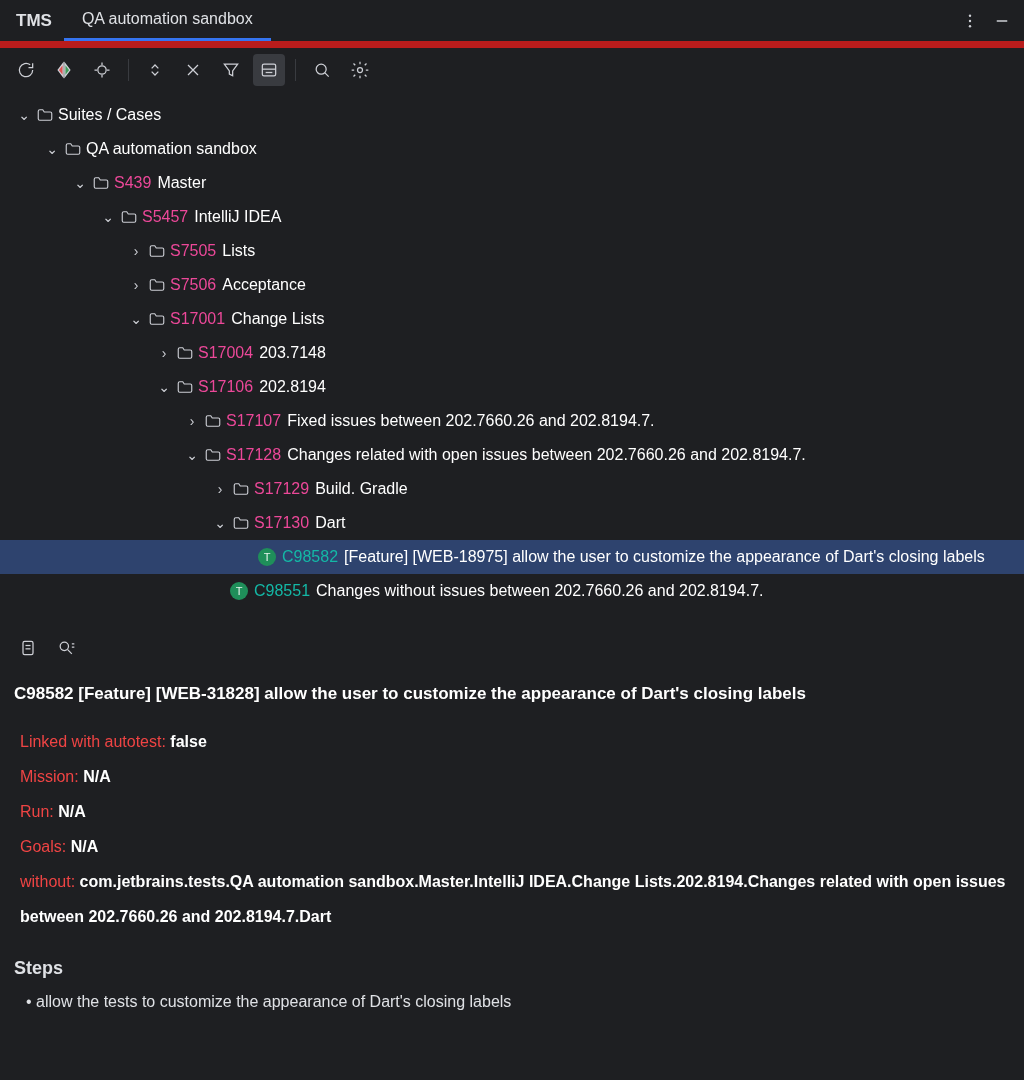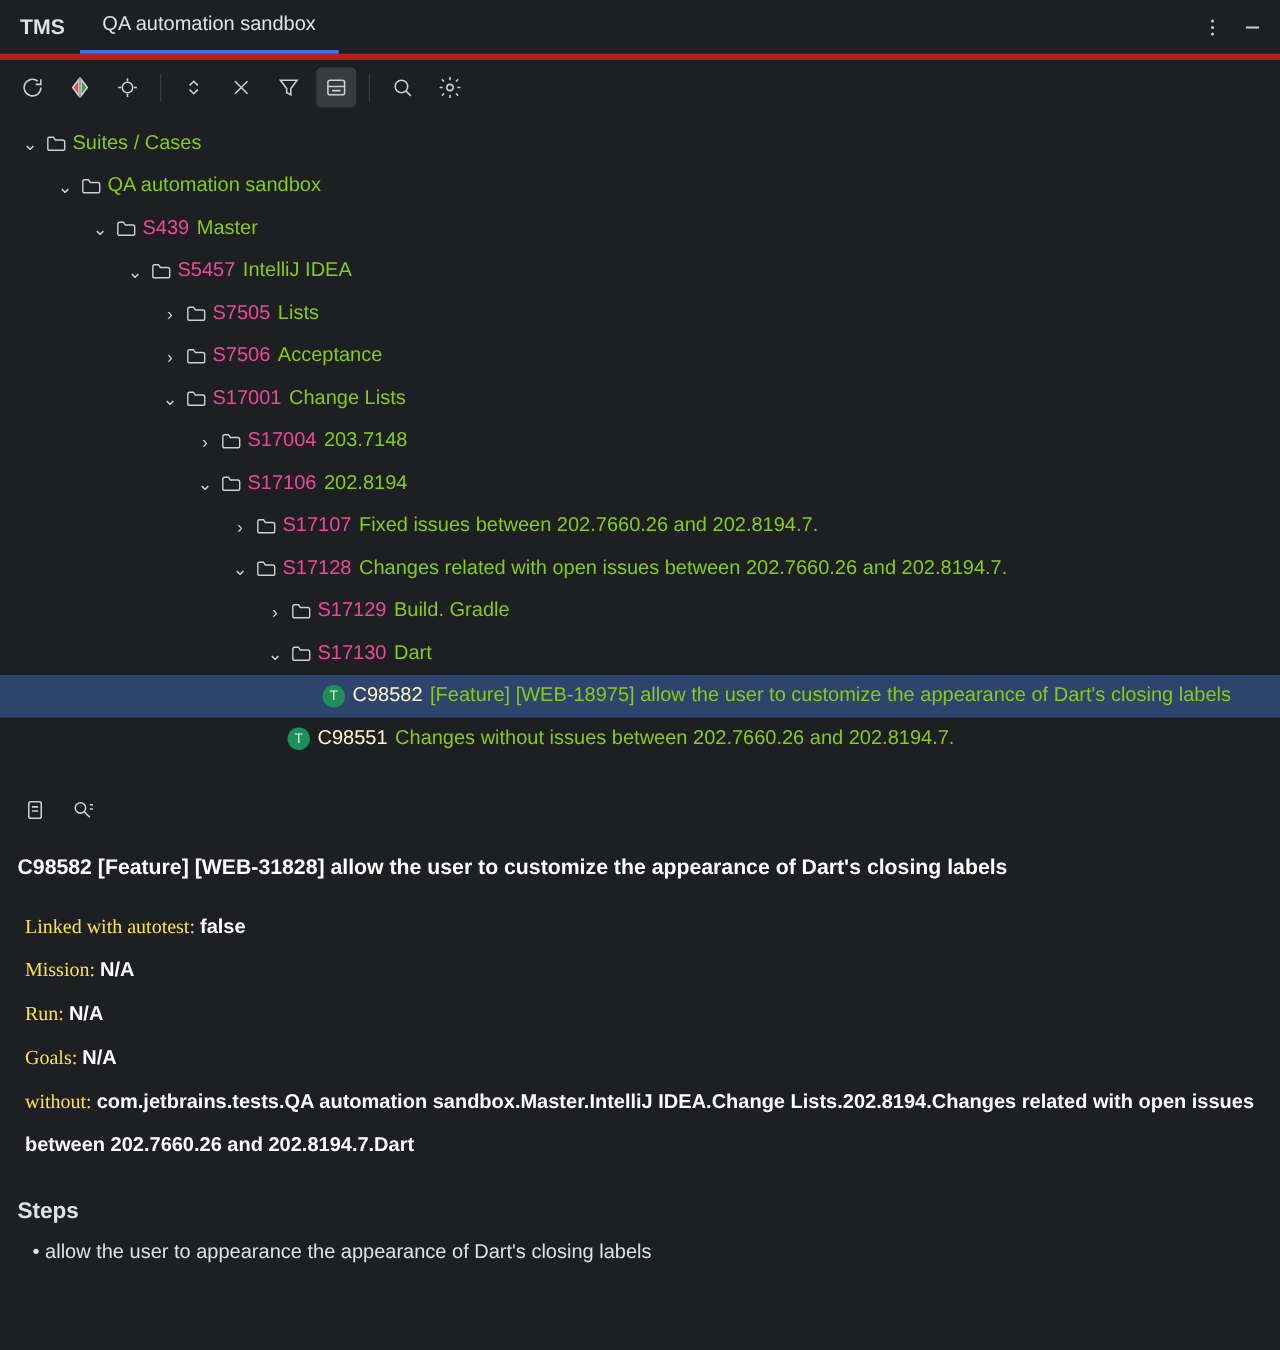"TMS" .tabbar { border-bottom: 5px solid #b91c1c -> 7px solid #b91c1c }
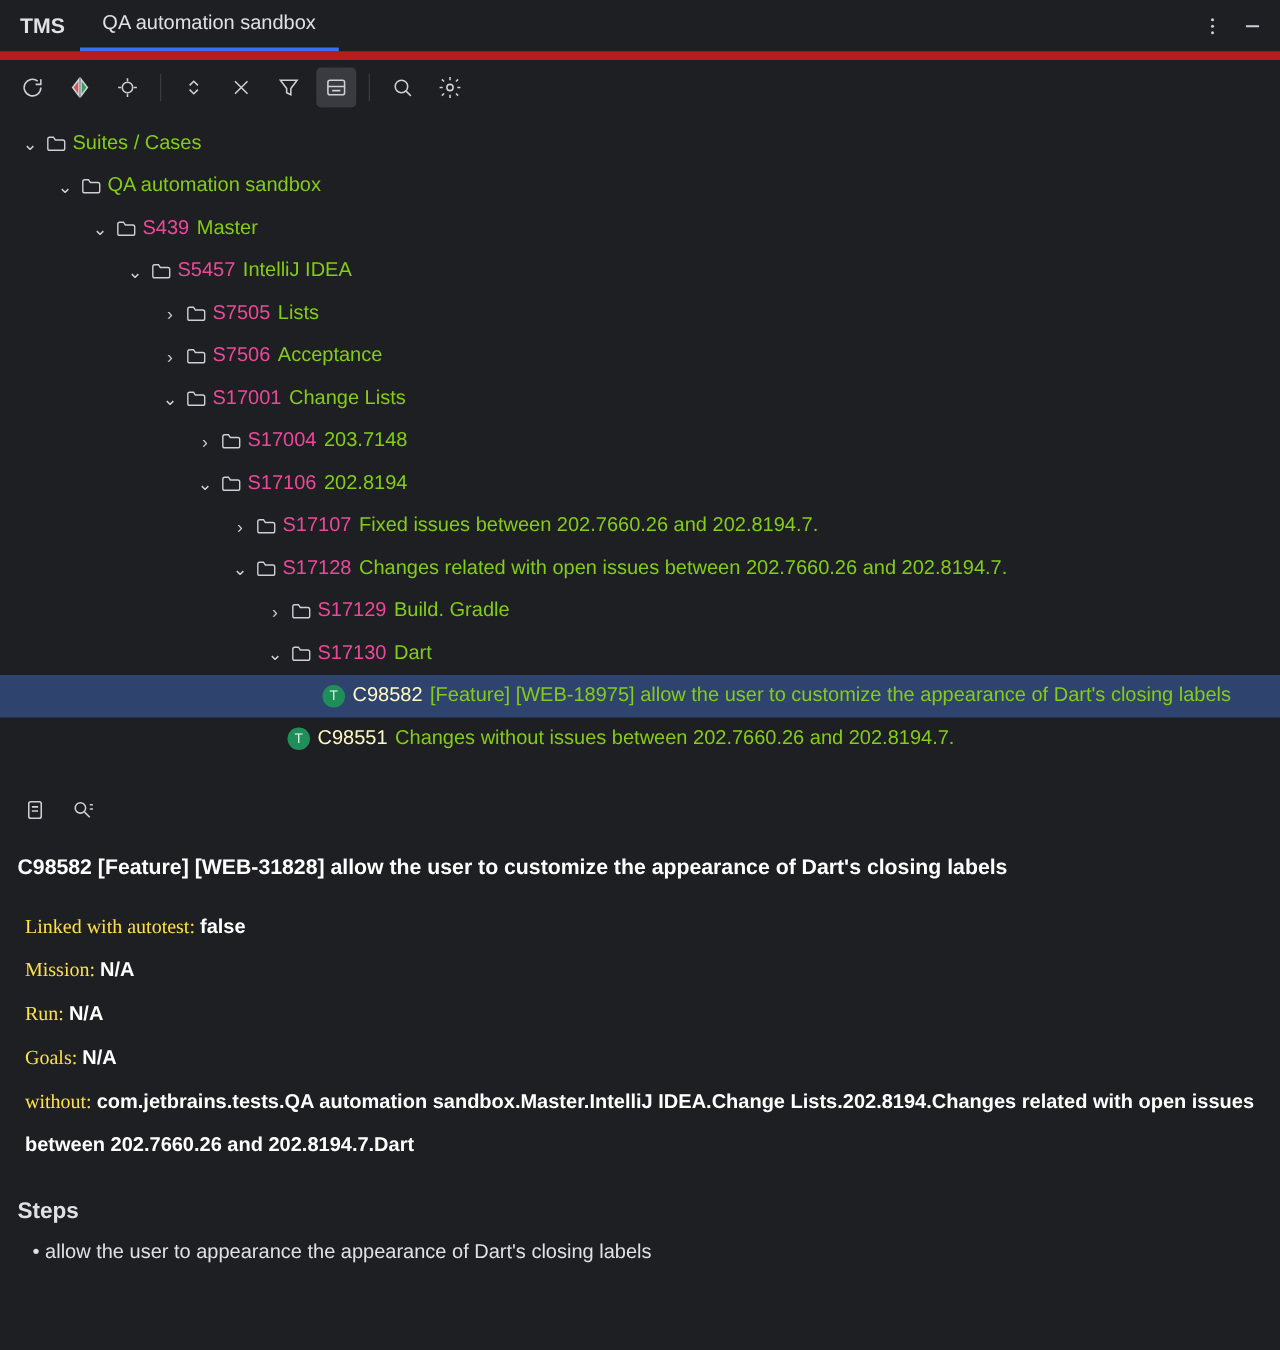"Suites / Cases" .tlabel { color: #84cc16 -> #ffffff }
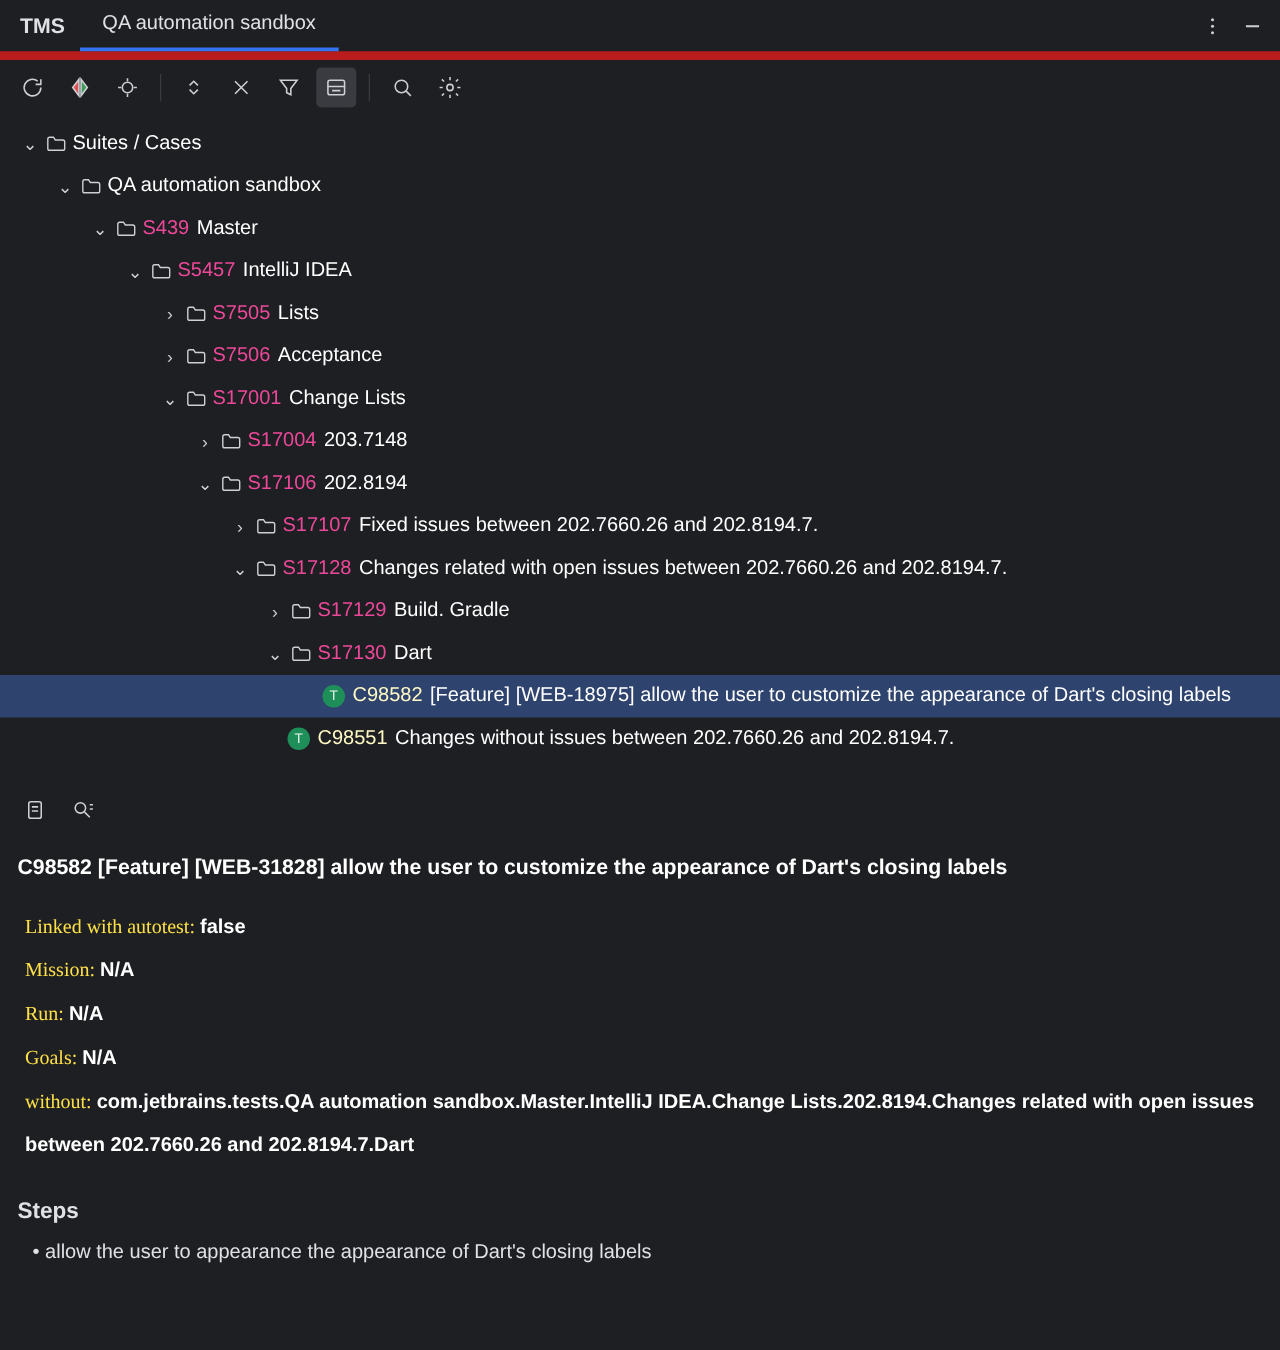"C98582" .cid { color: #fef9c3 -> #14b8a6 }
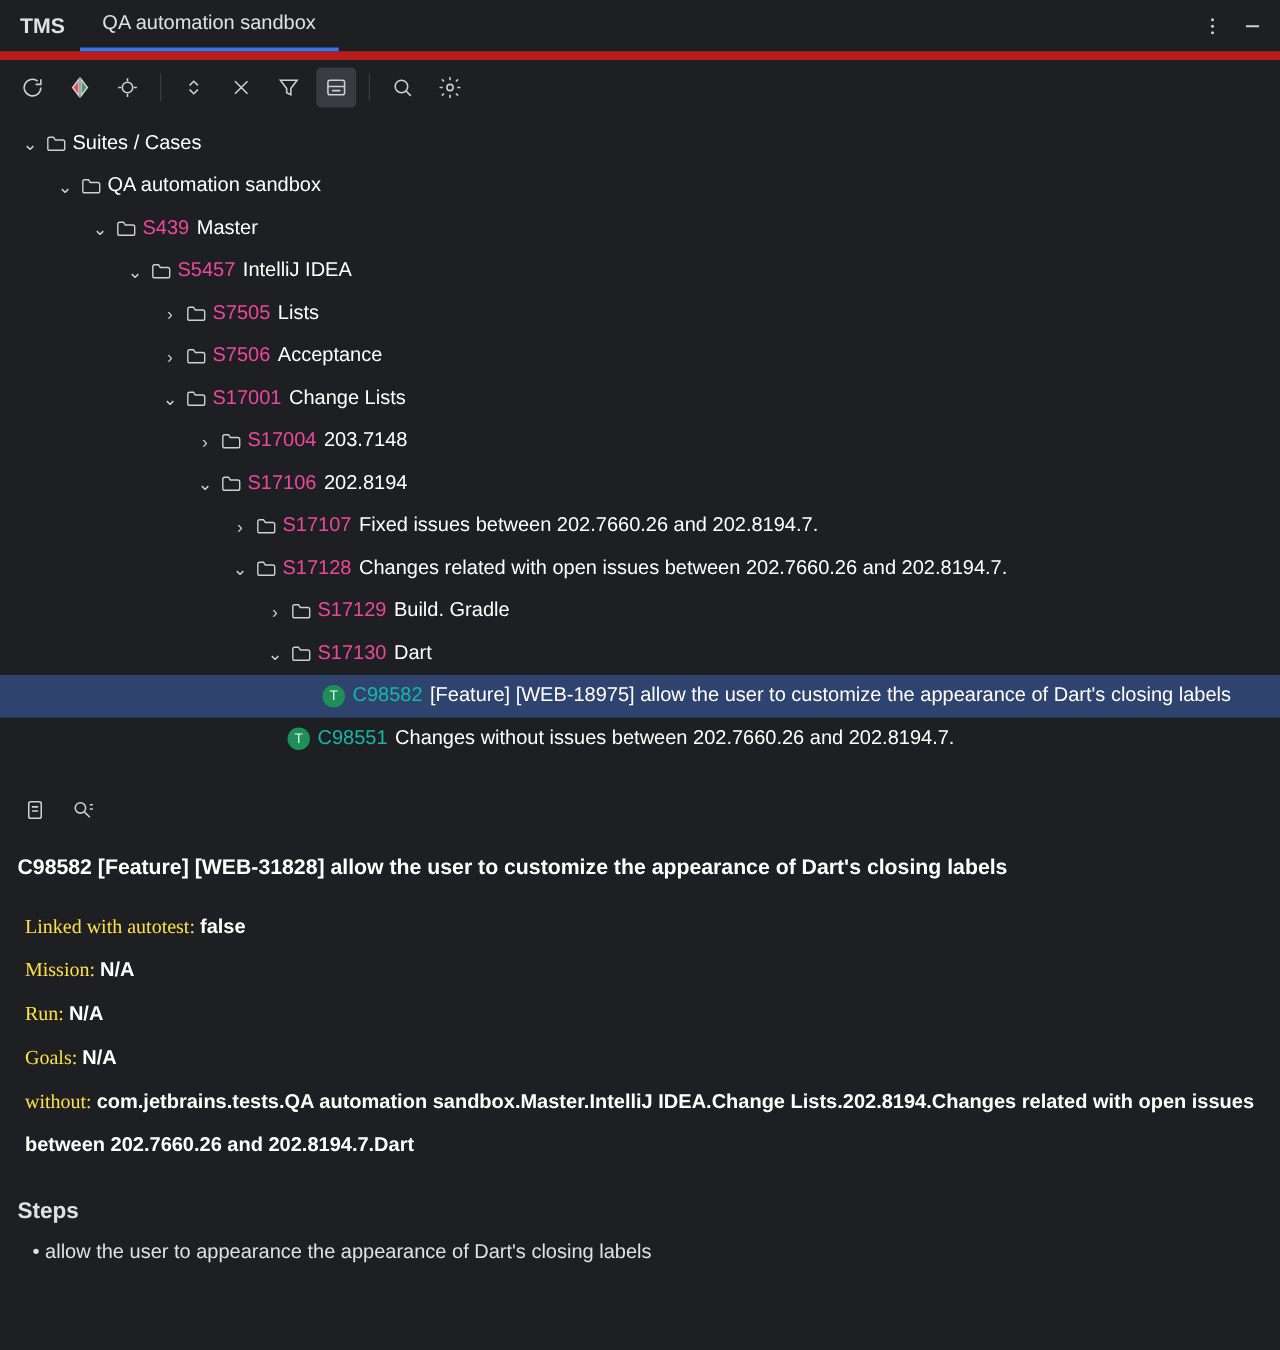"Linked with autotest:" .kvs .k { color: #fde047 -> #ef4444; font-family: Liberation Serif, serif -> none }
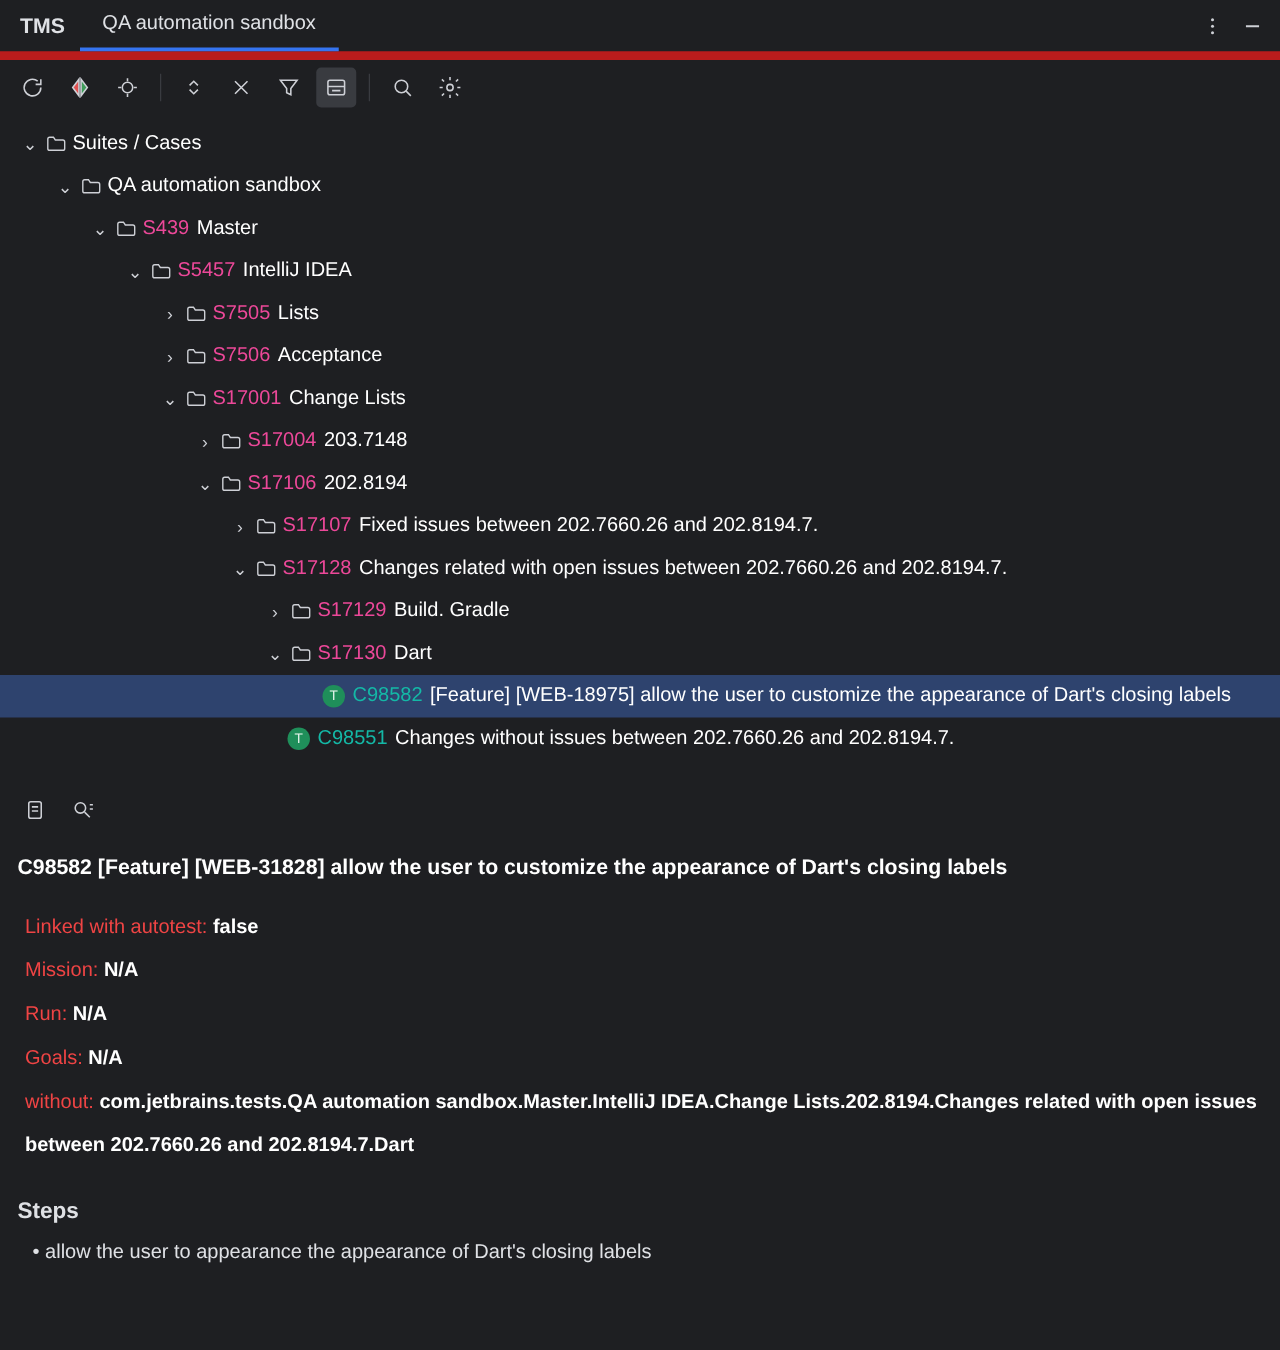"allow the user to appearance" div.step { text: user to appearance -> tests to customize }
